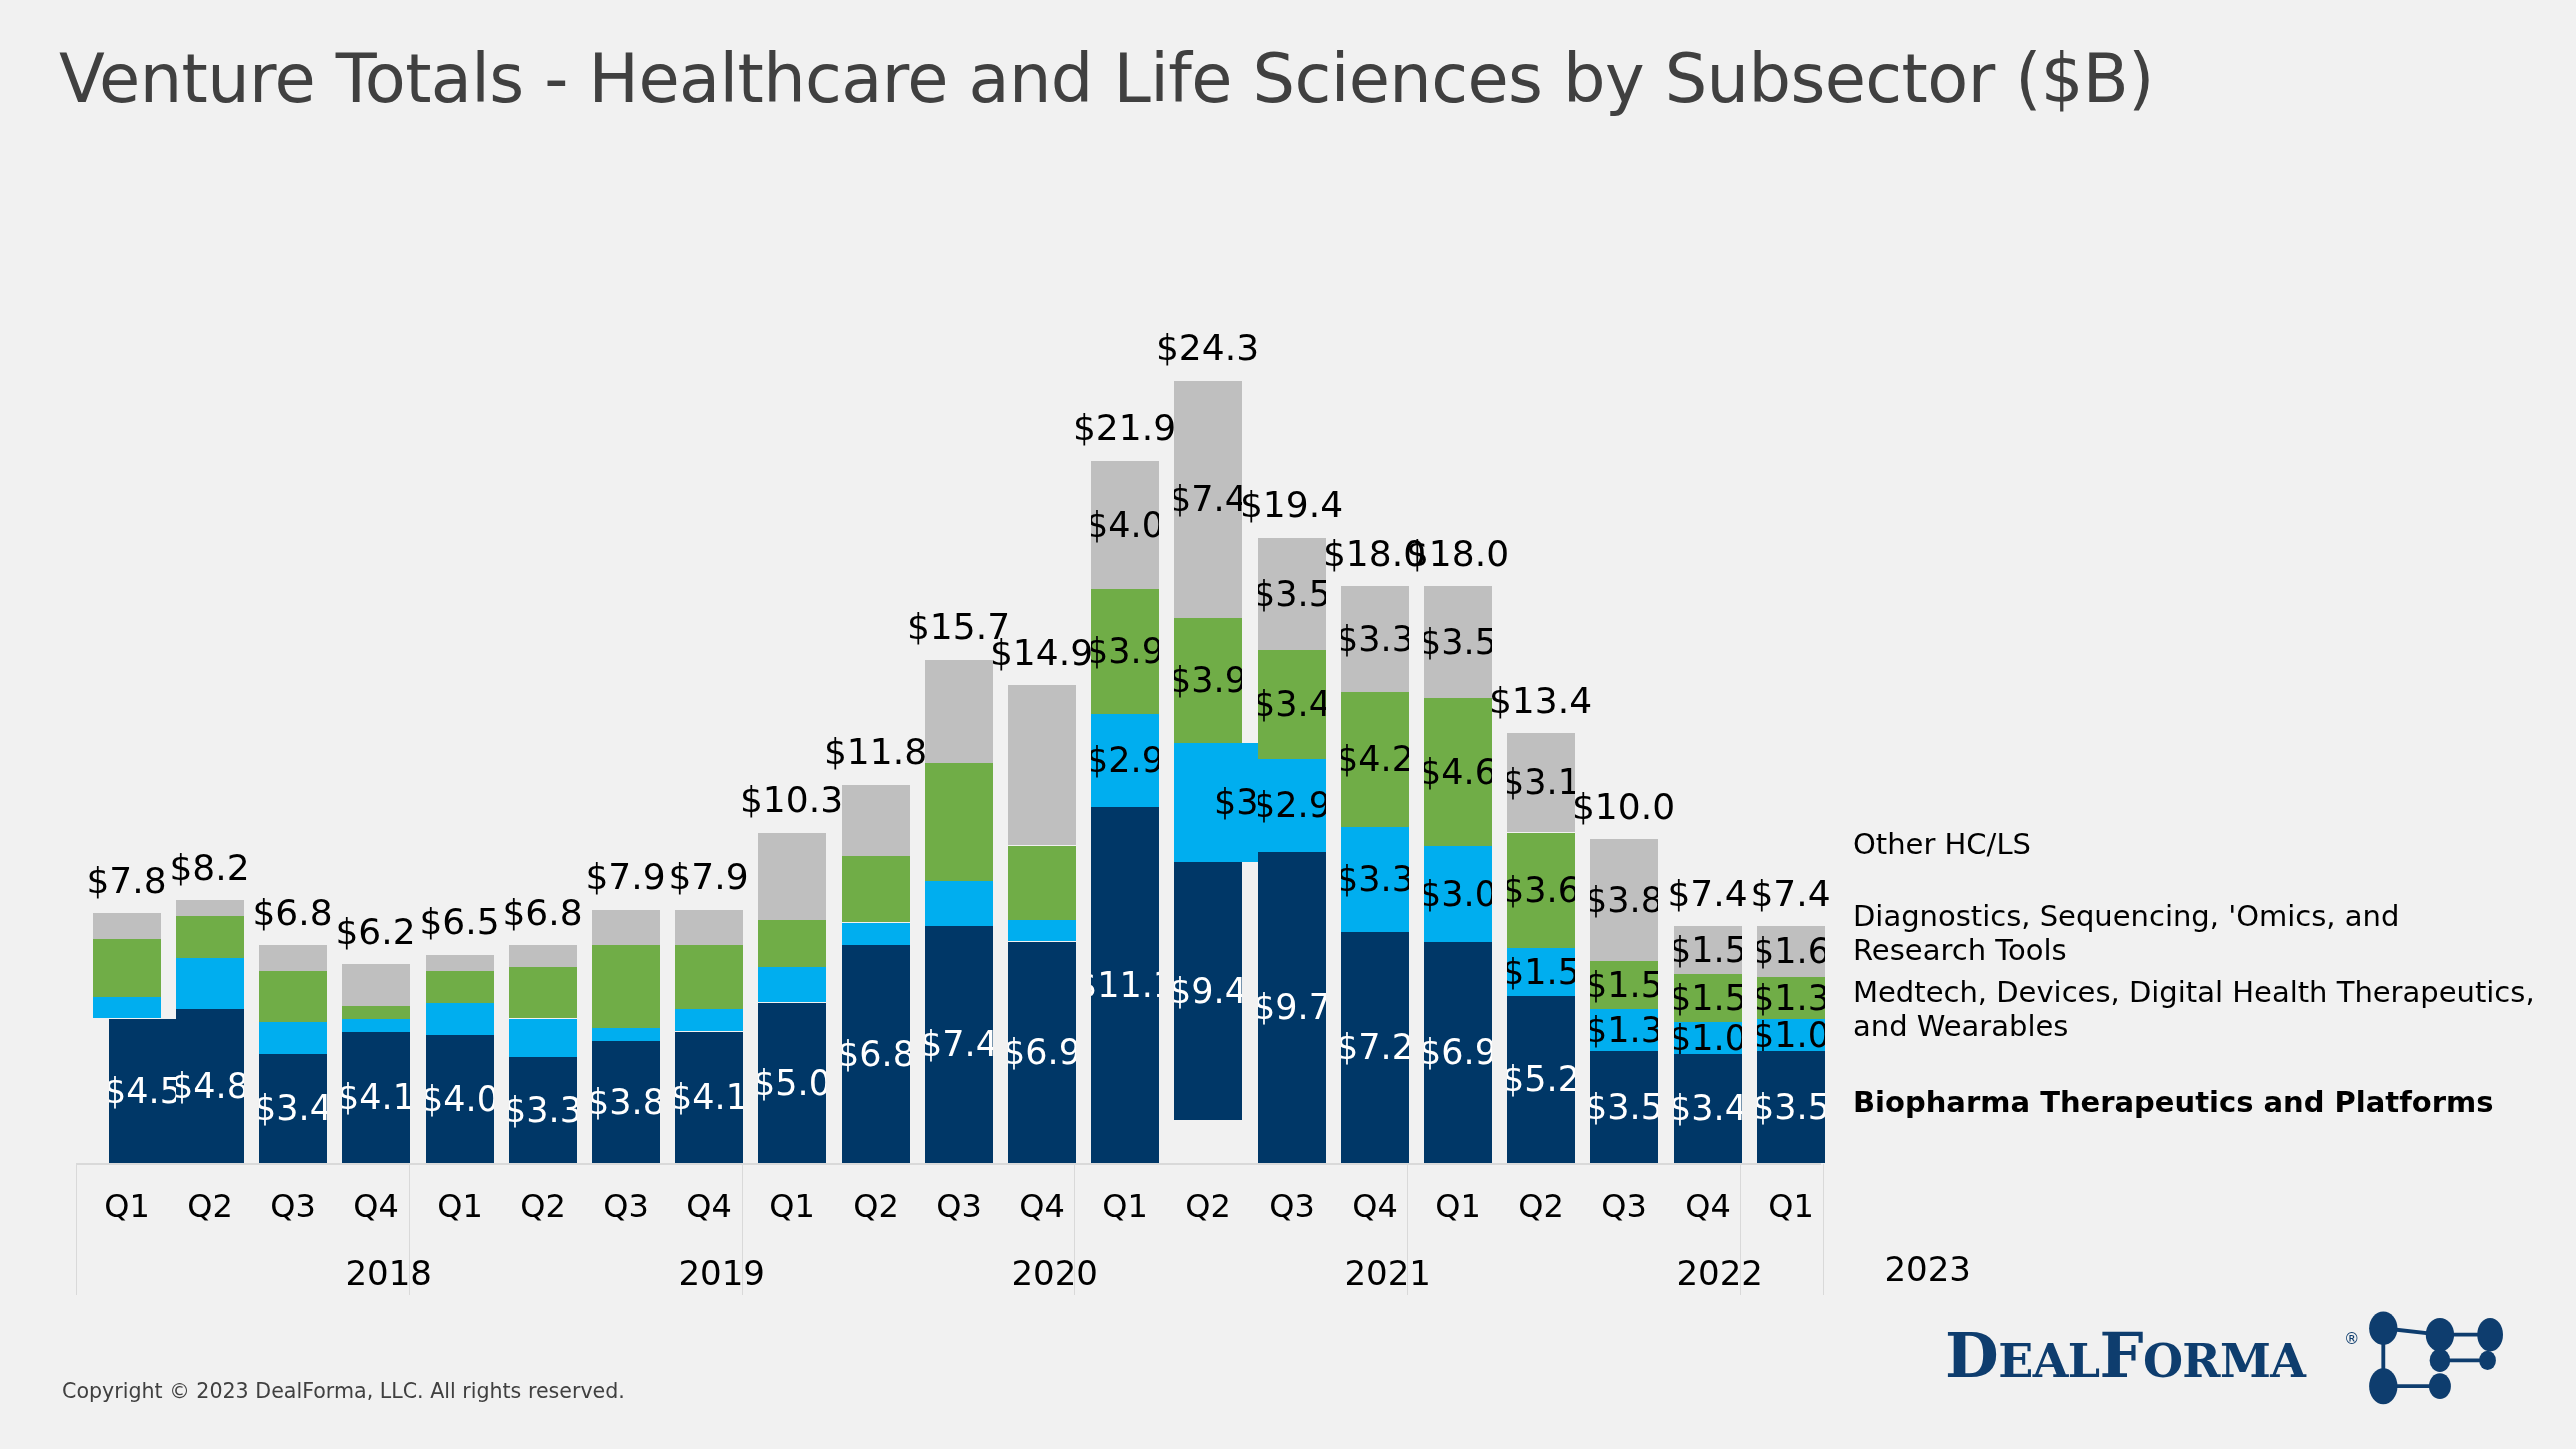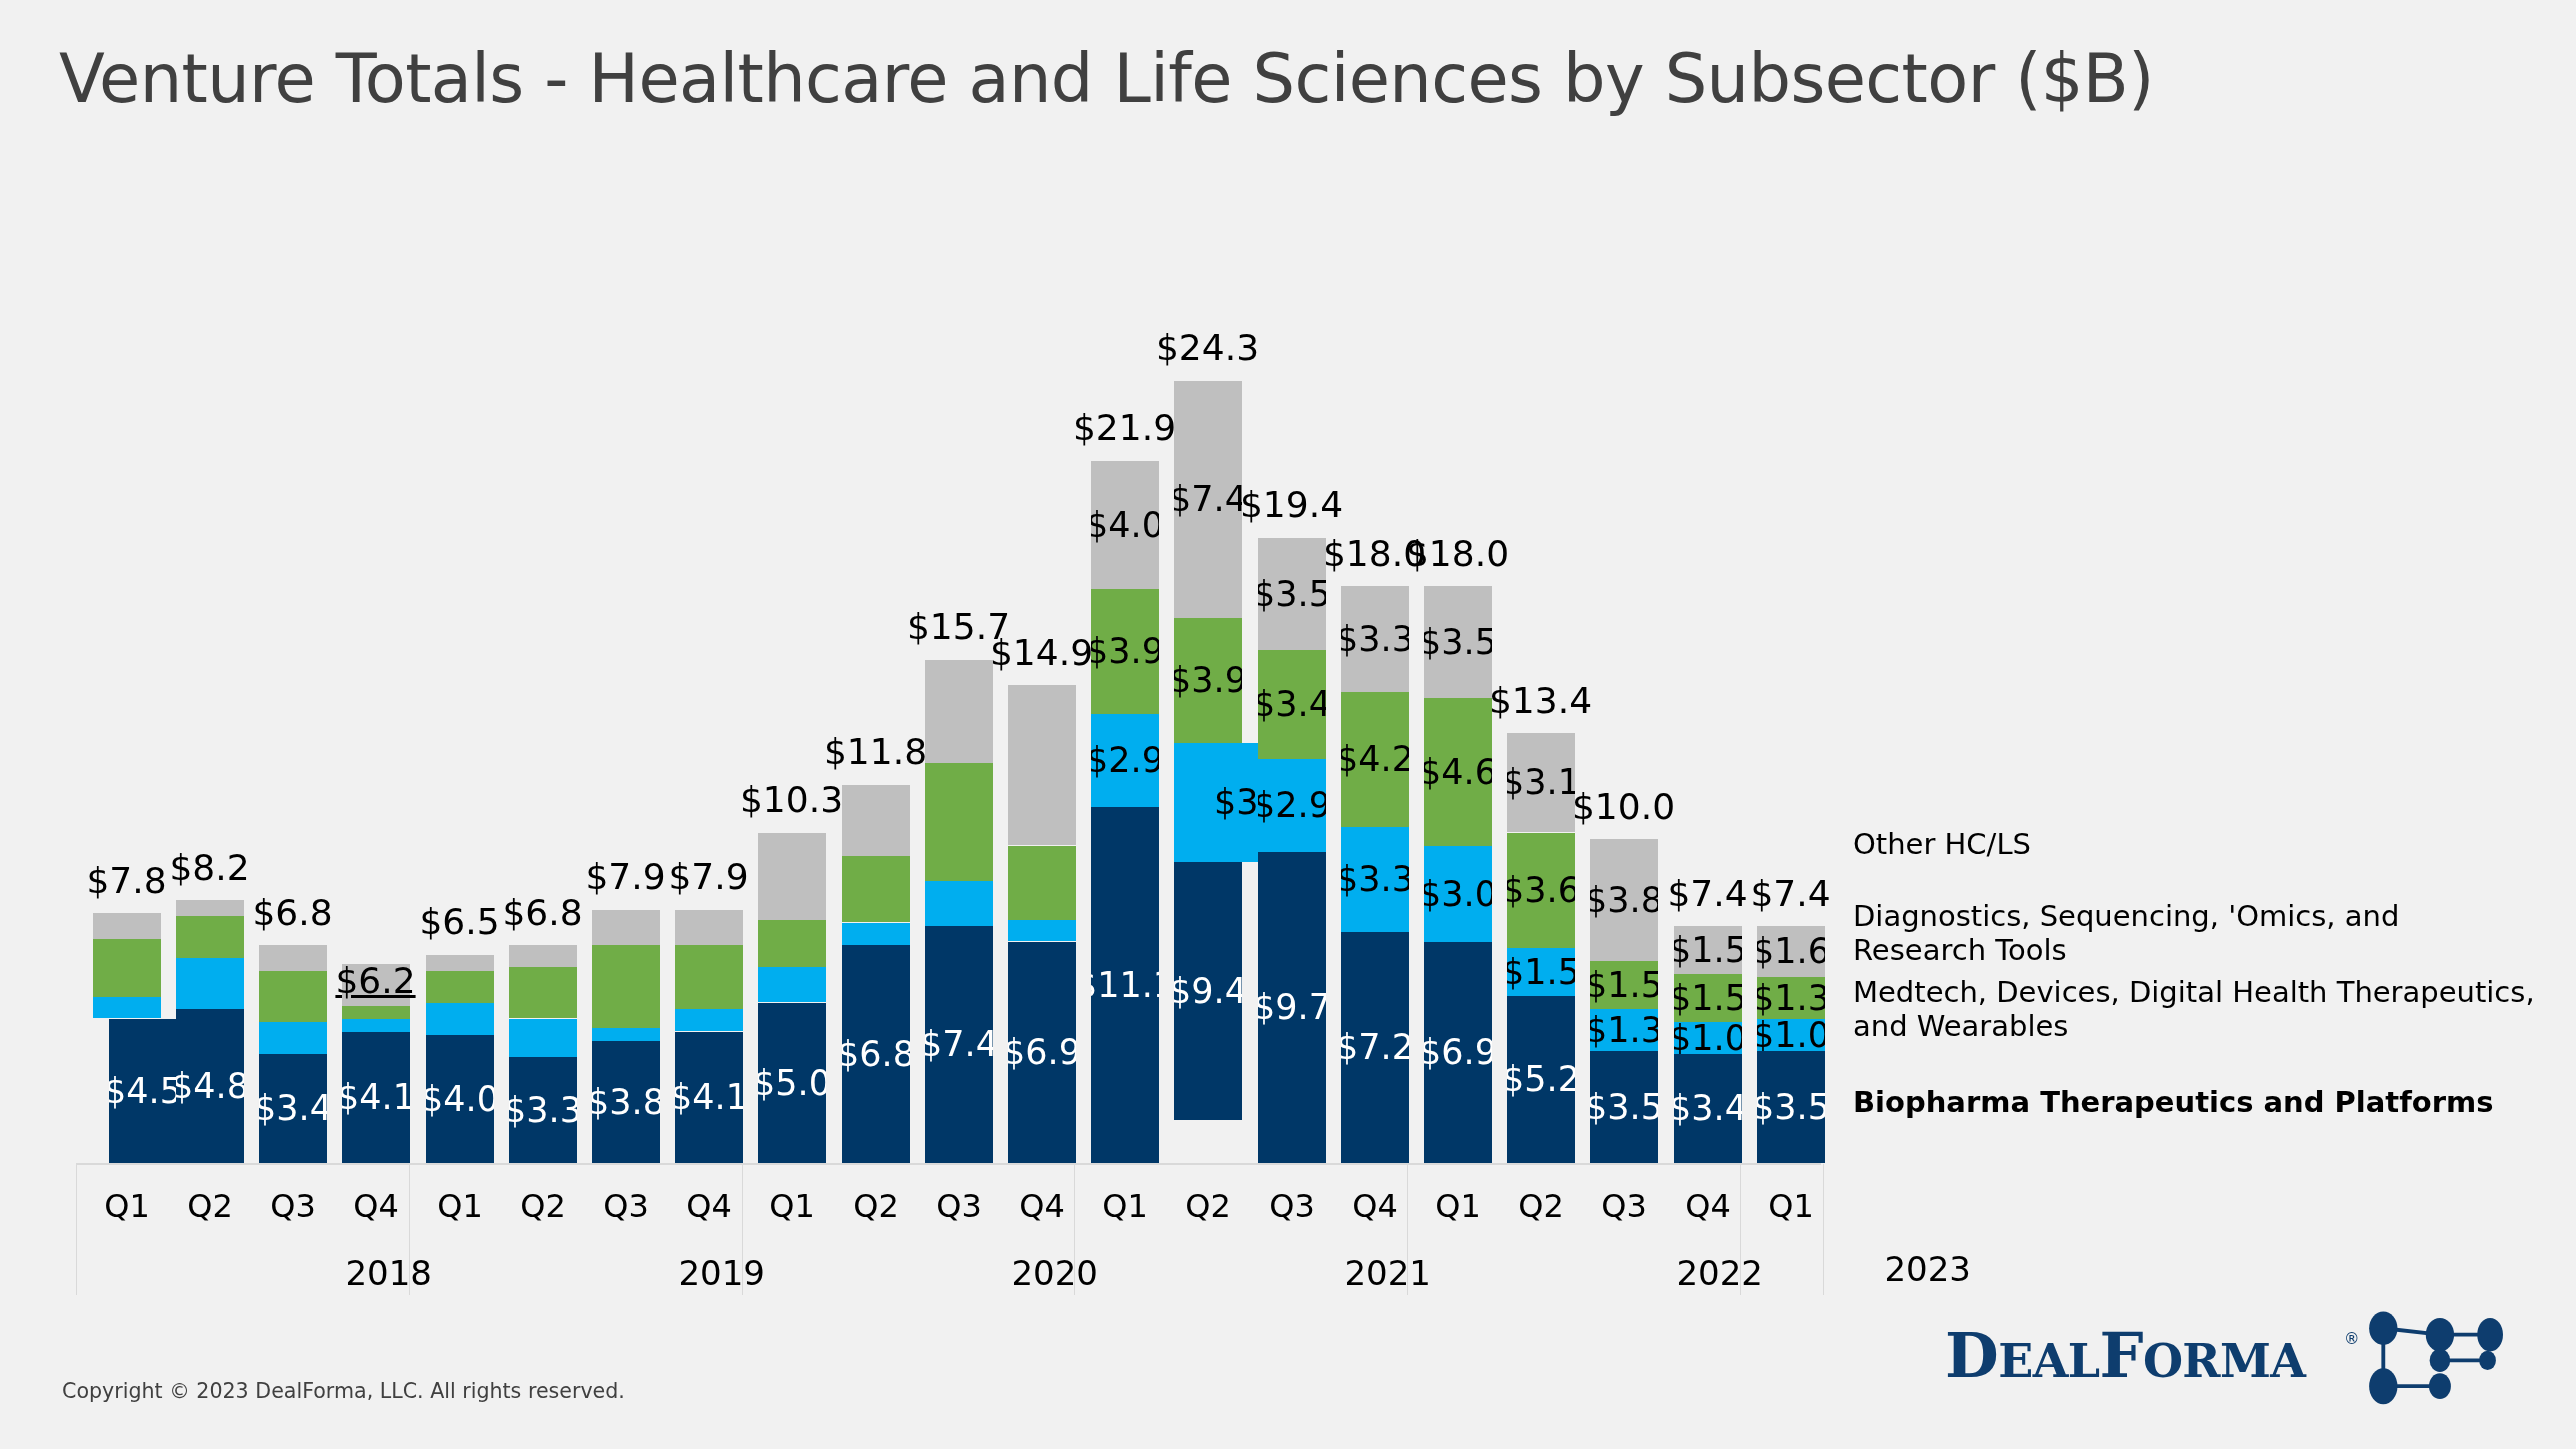"$6.2" div.total { text-decoration: underline -> none; top: 963px -> 914px }
